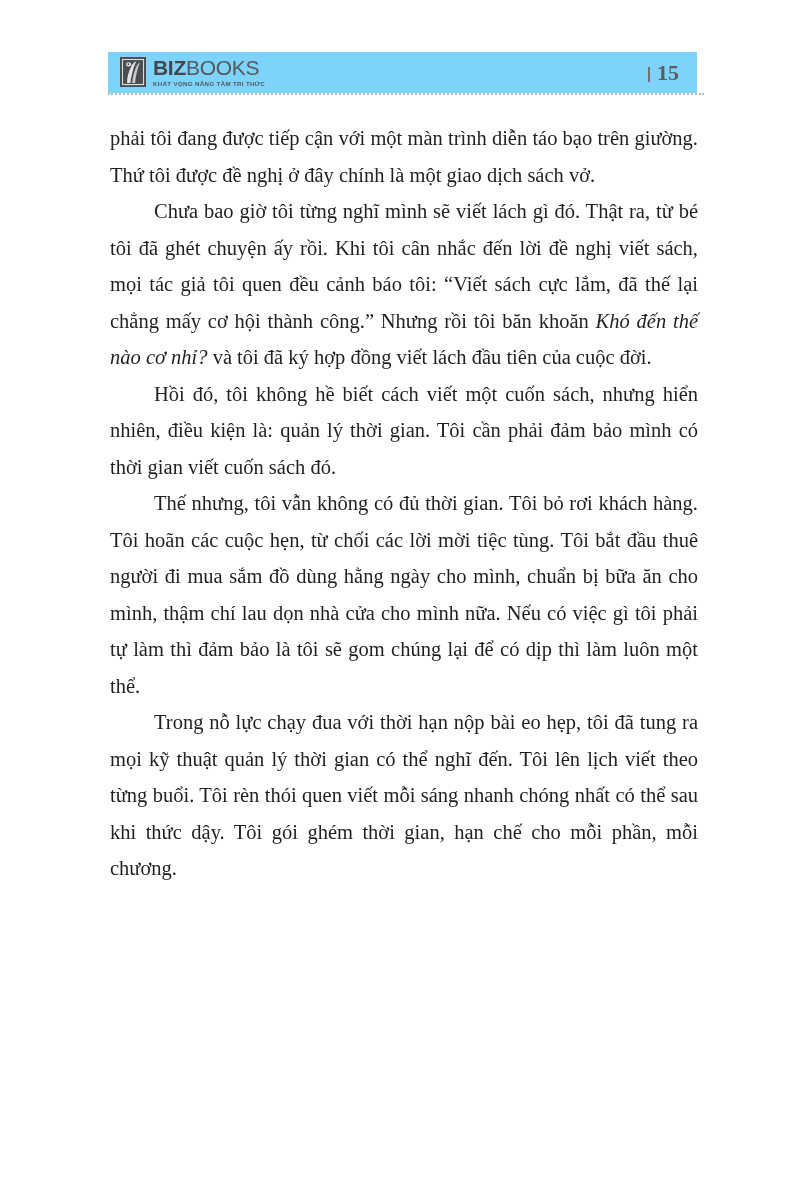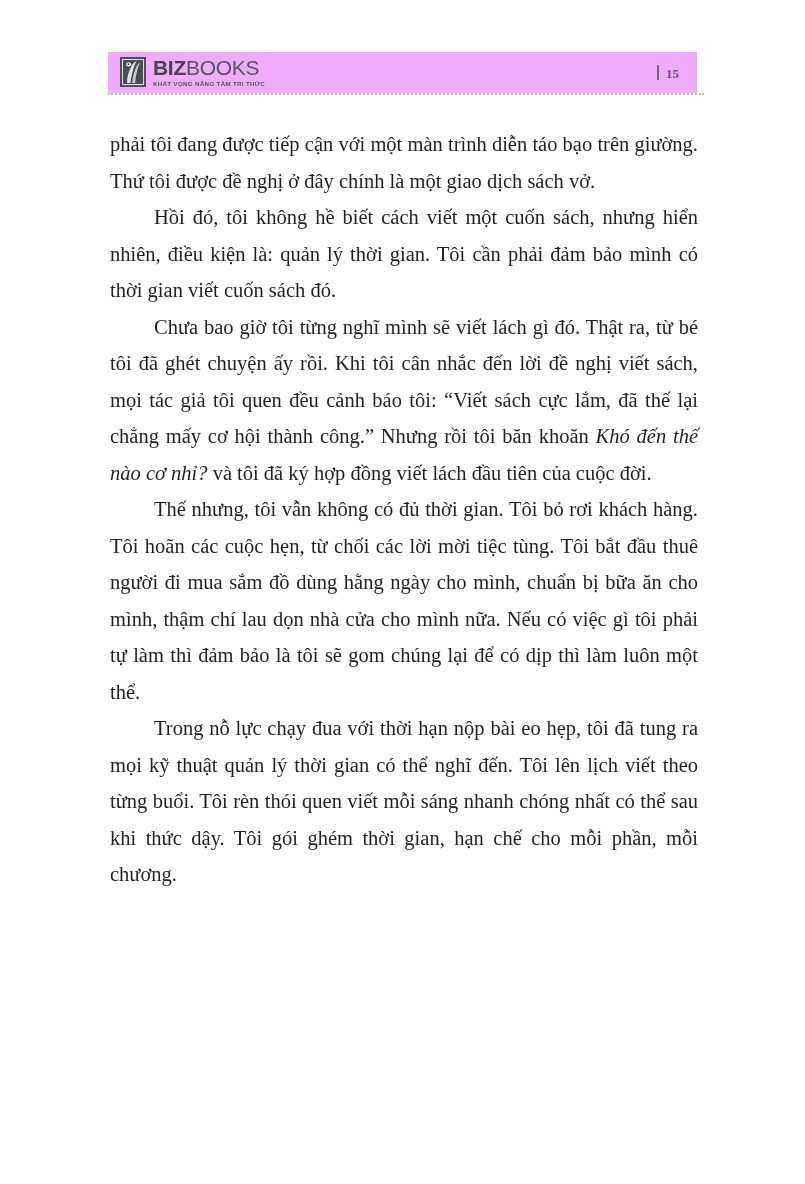"BIZBOOKS" .page-header { background: #f0abfc -> #7dd3fc }
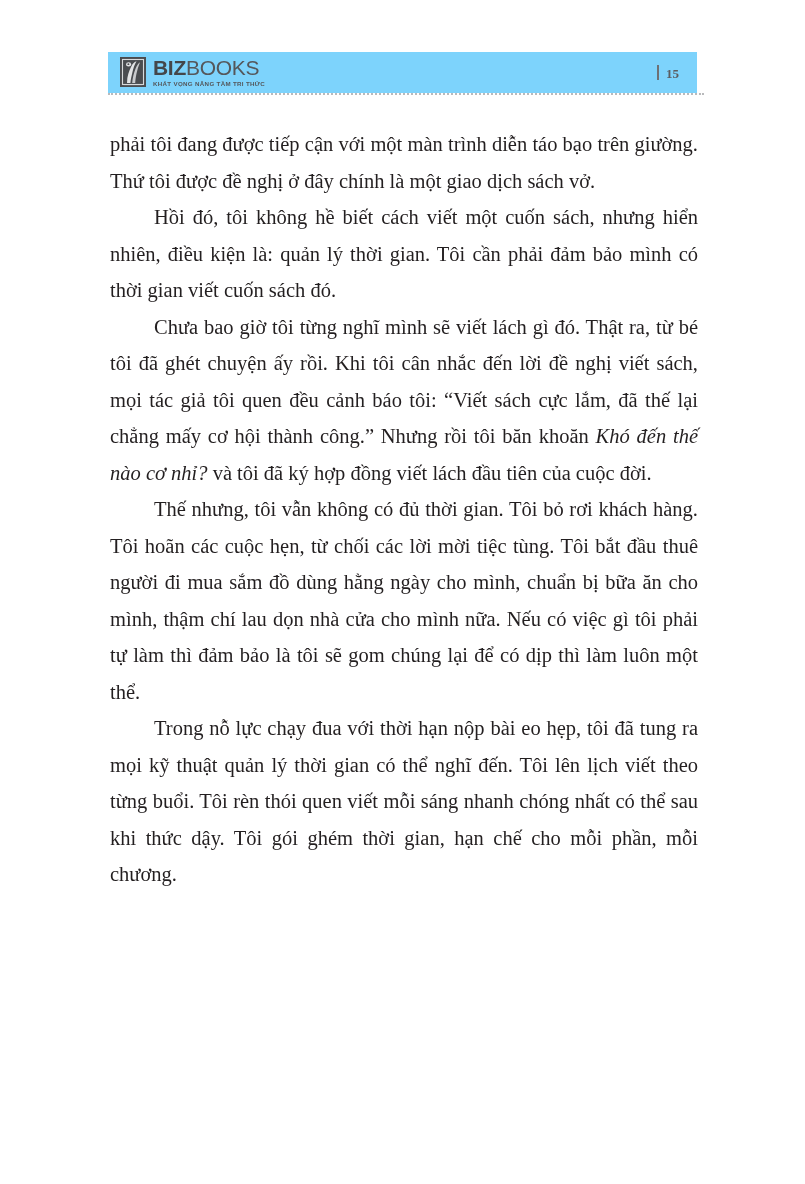"15" .folio { font-size: 13px -> 22px }
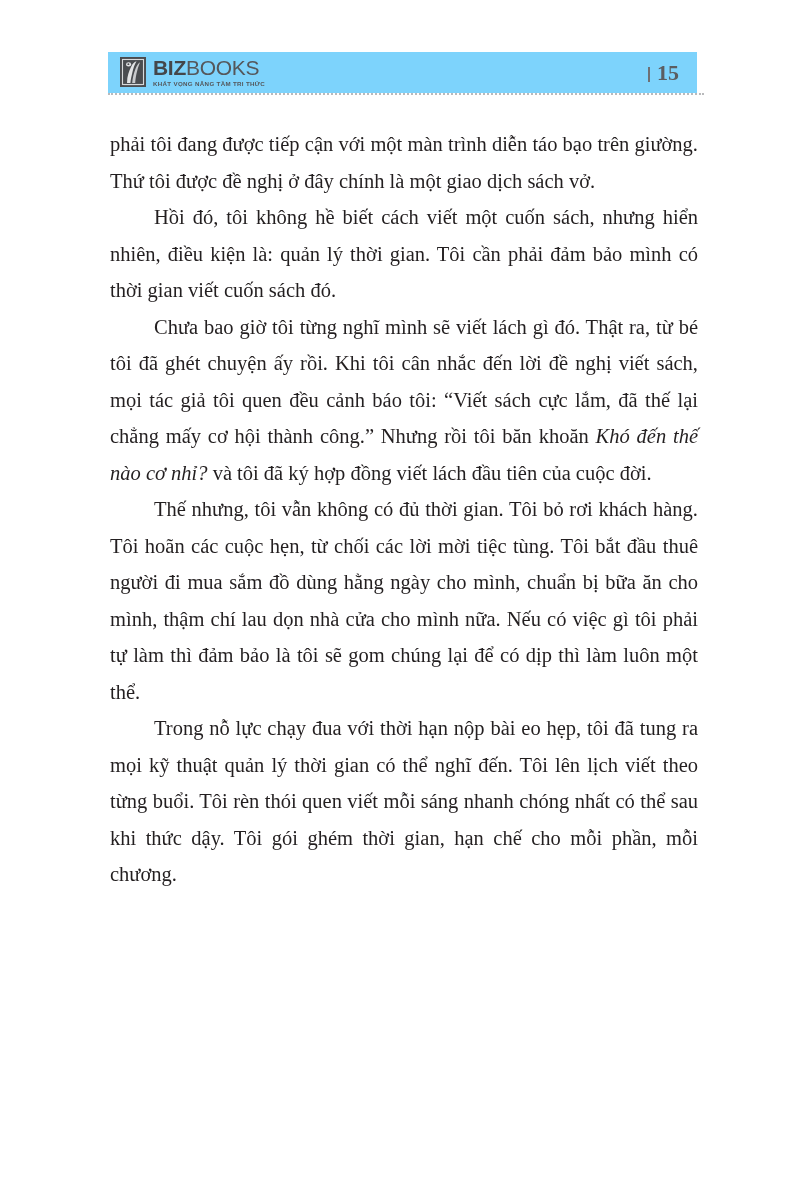"phải tôi đang được tiếp" .body-copy { top: 126px -> 120px }
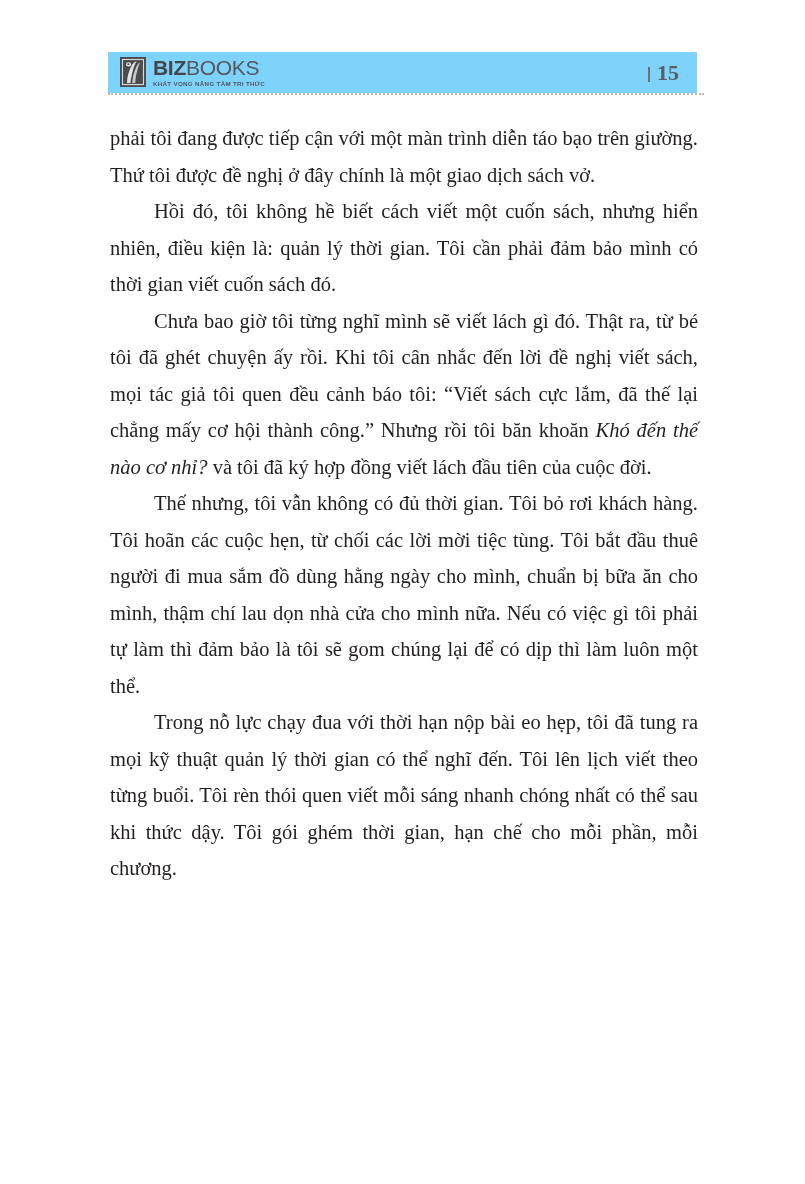"Hồi đó, tôi không hề" p.indent { order: before "Chưa bao giờ tôi từng" -> after "Chưa bao giờ tôi từng" }
